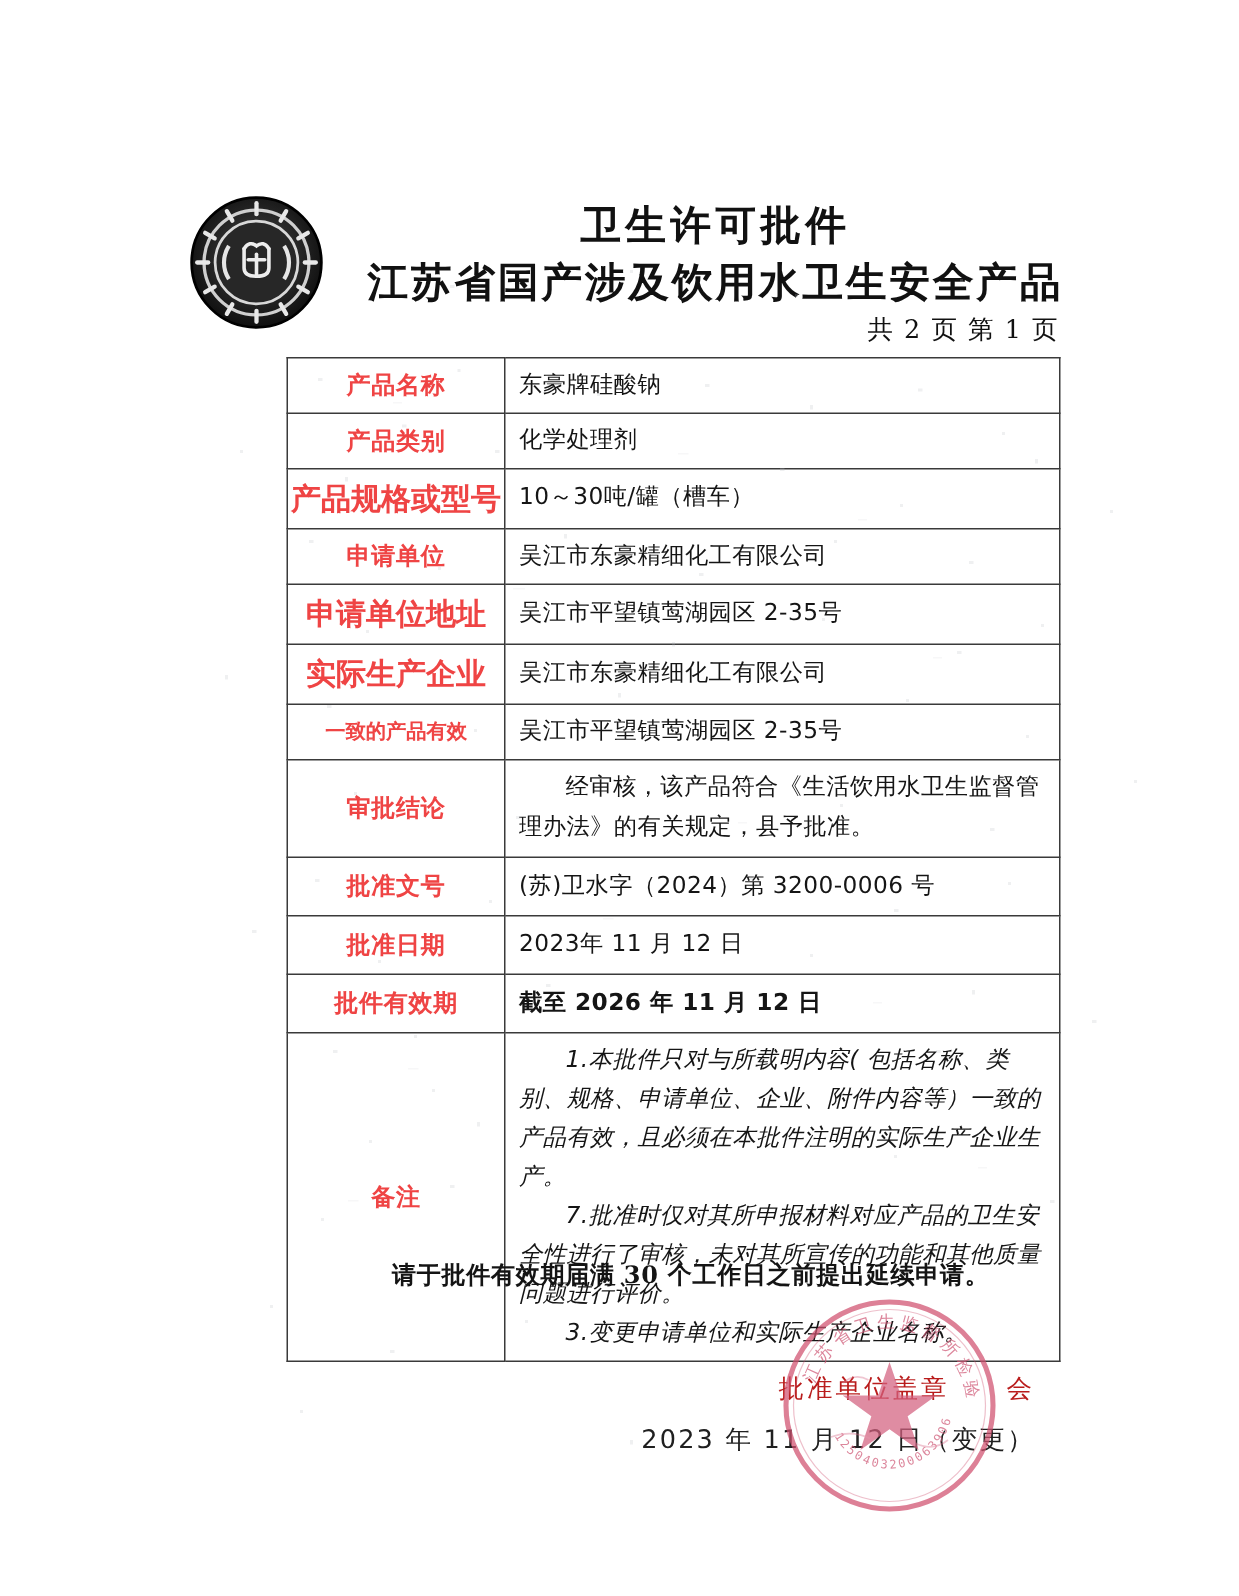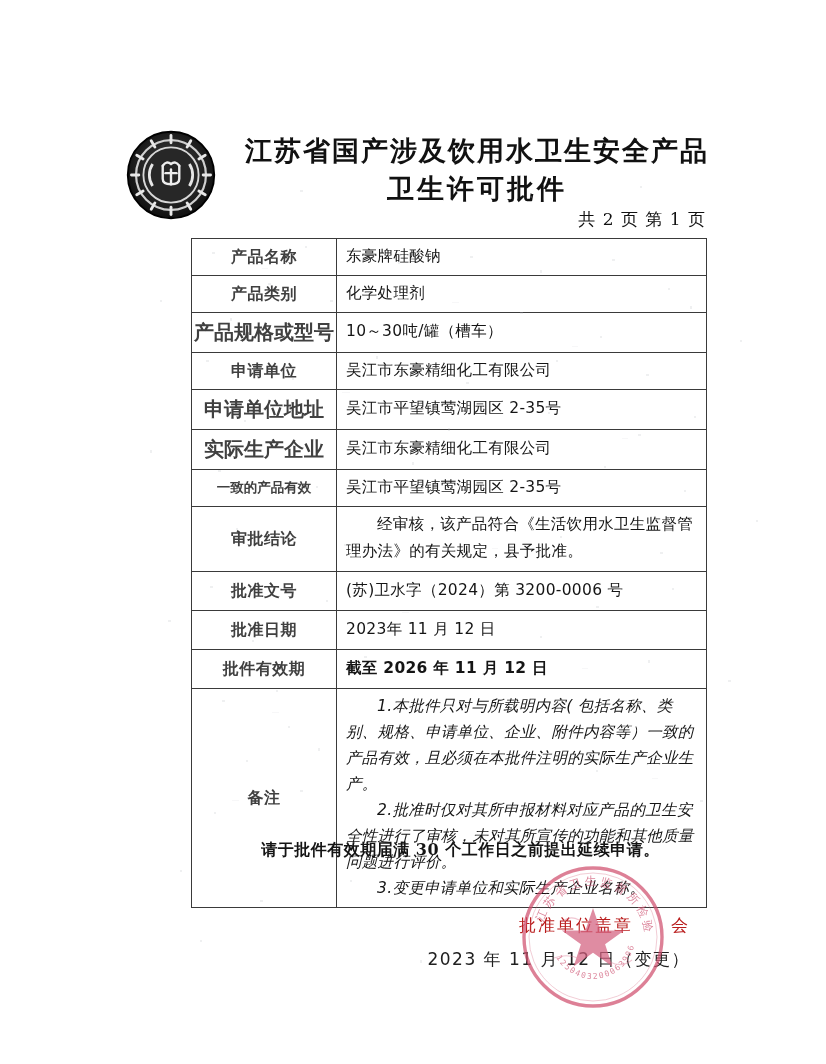"江苏省国产涉及饮用水卫生安全产品" div.title-line { order: before "卫生许可批件" -> after "卫生许可批件" }
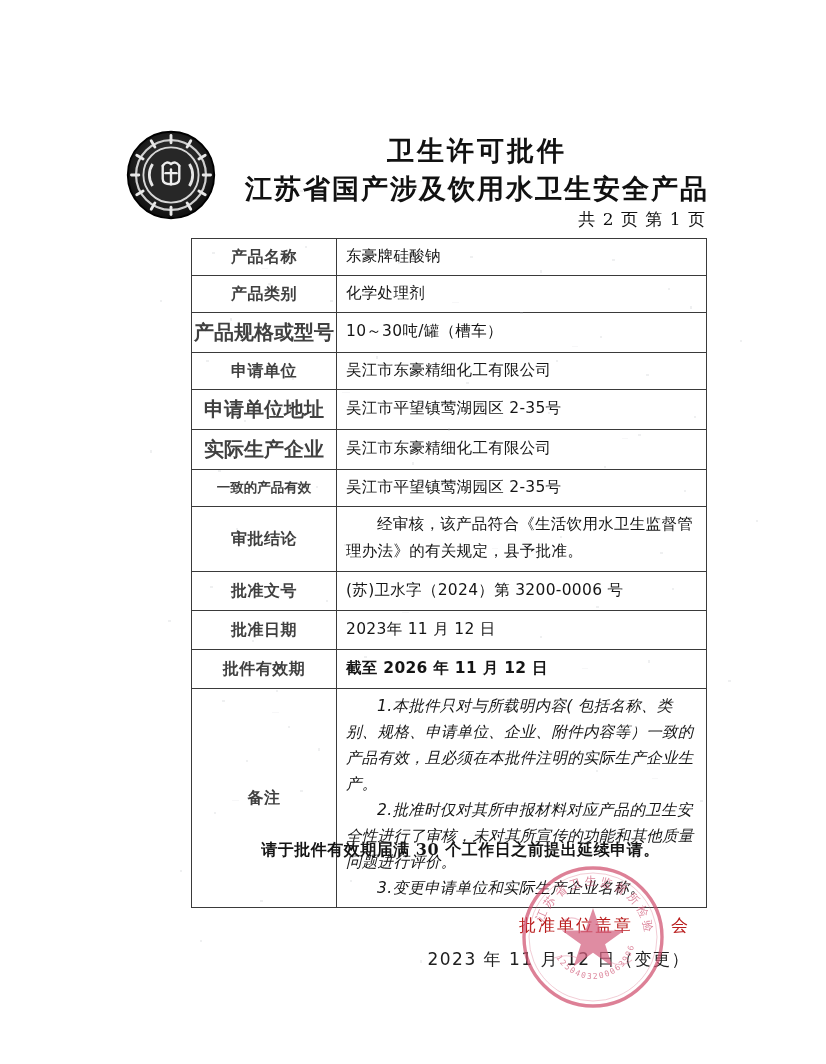"产品名称" .cert-table td.label { color: #404040 -> #ef4444 }
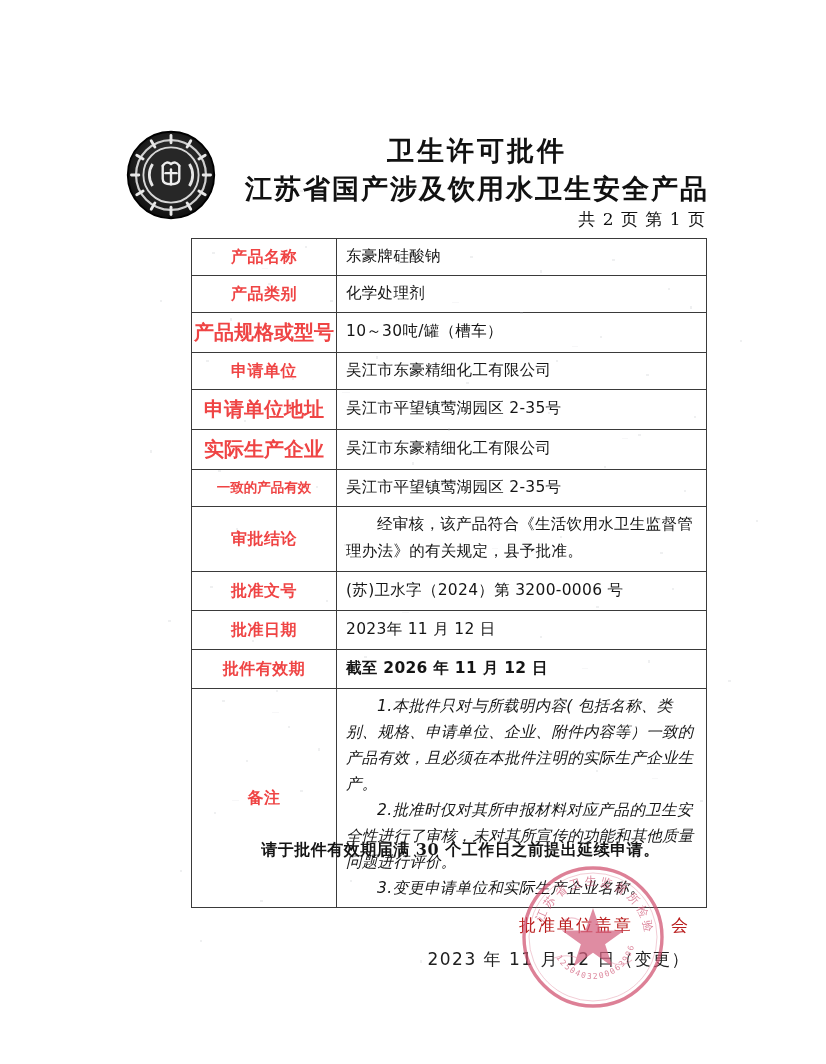"2.批准时仅对其所申报材料对应产品的卫生安全性进行了审核，未对其所宣传的功能和其" div.item { text: 2 -> 7 }
